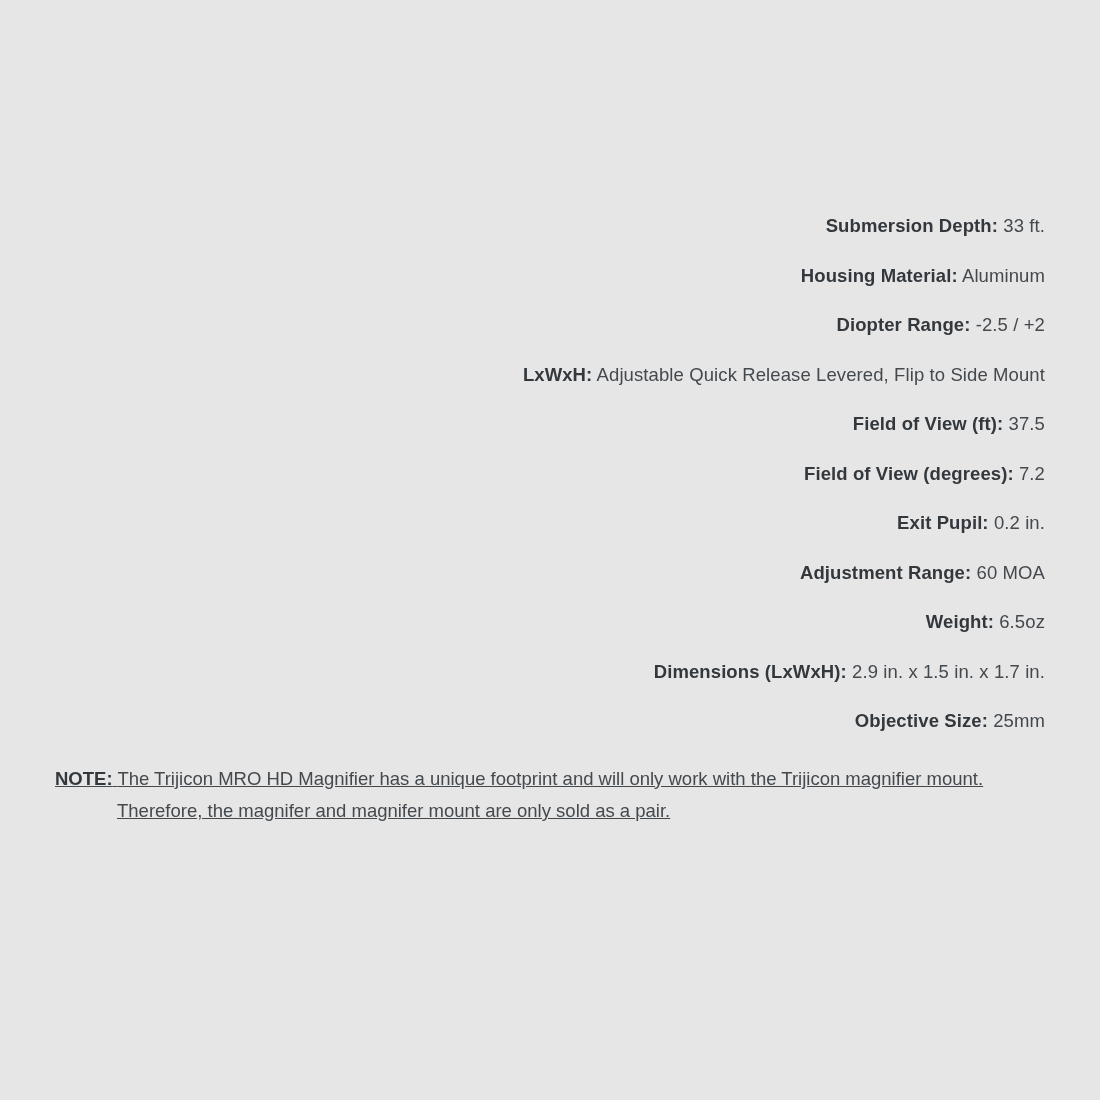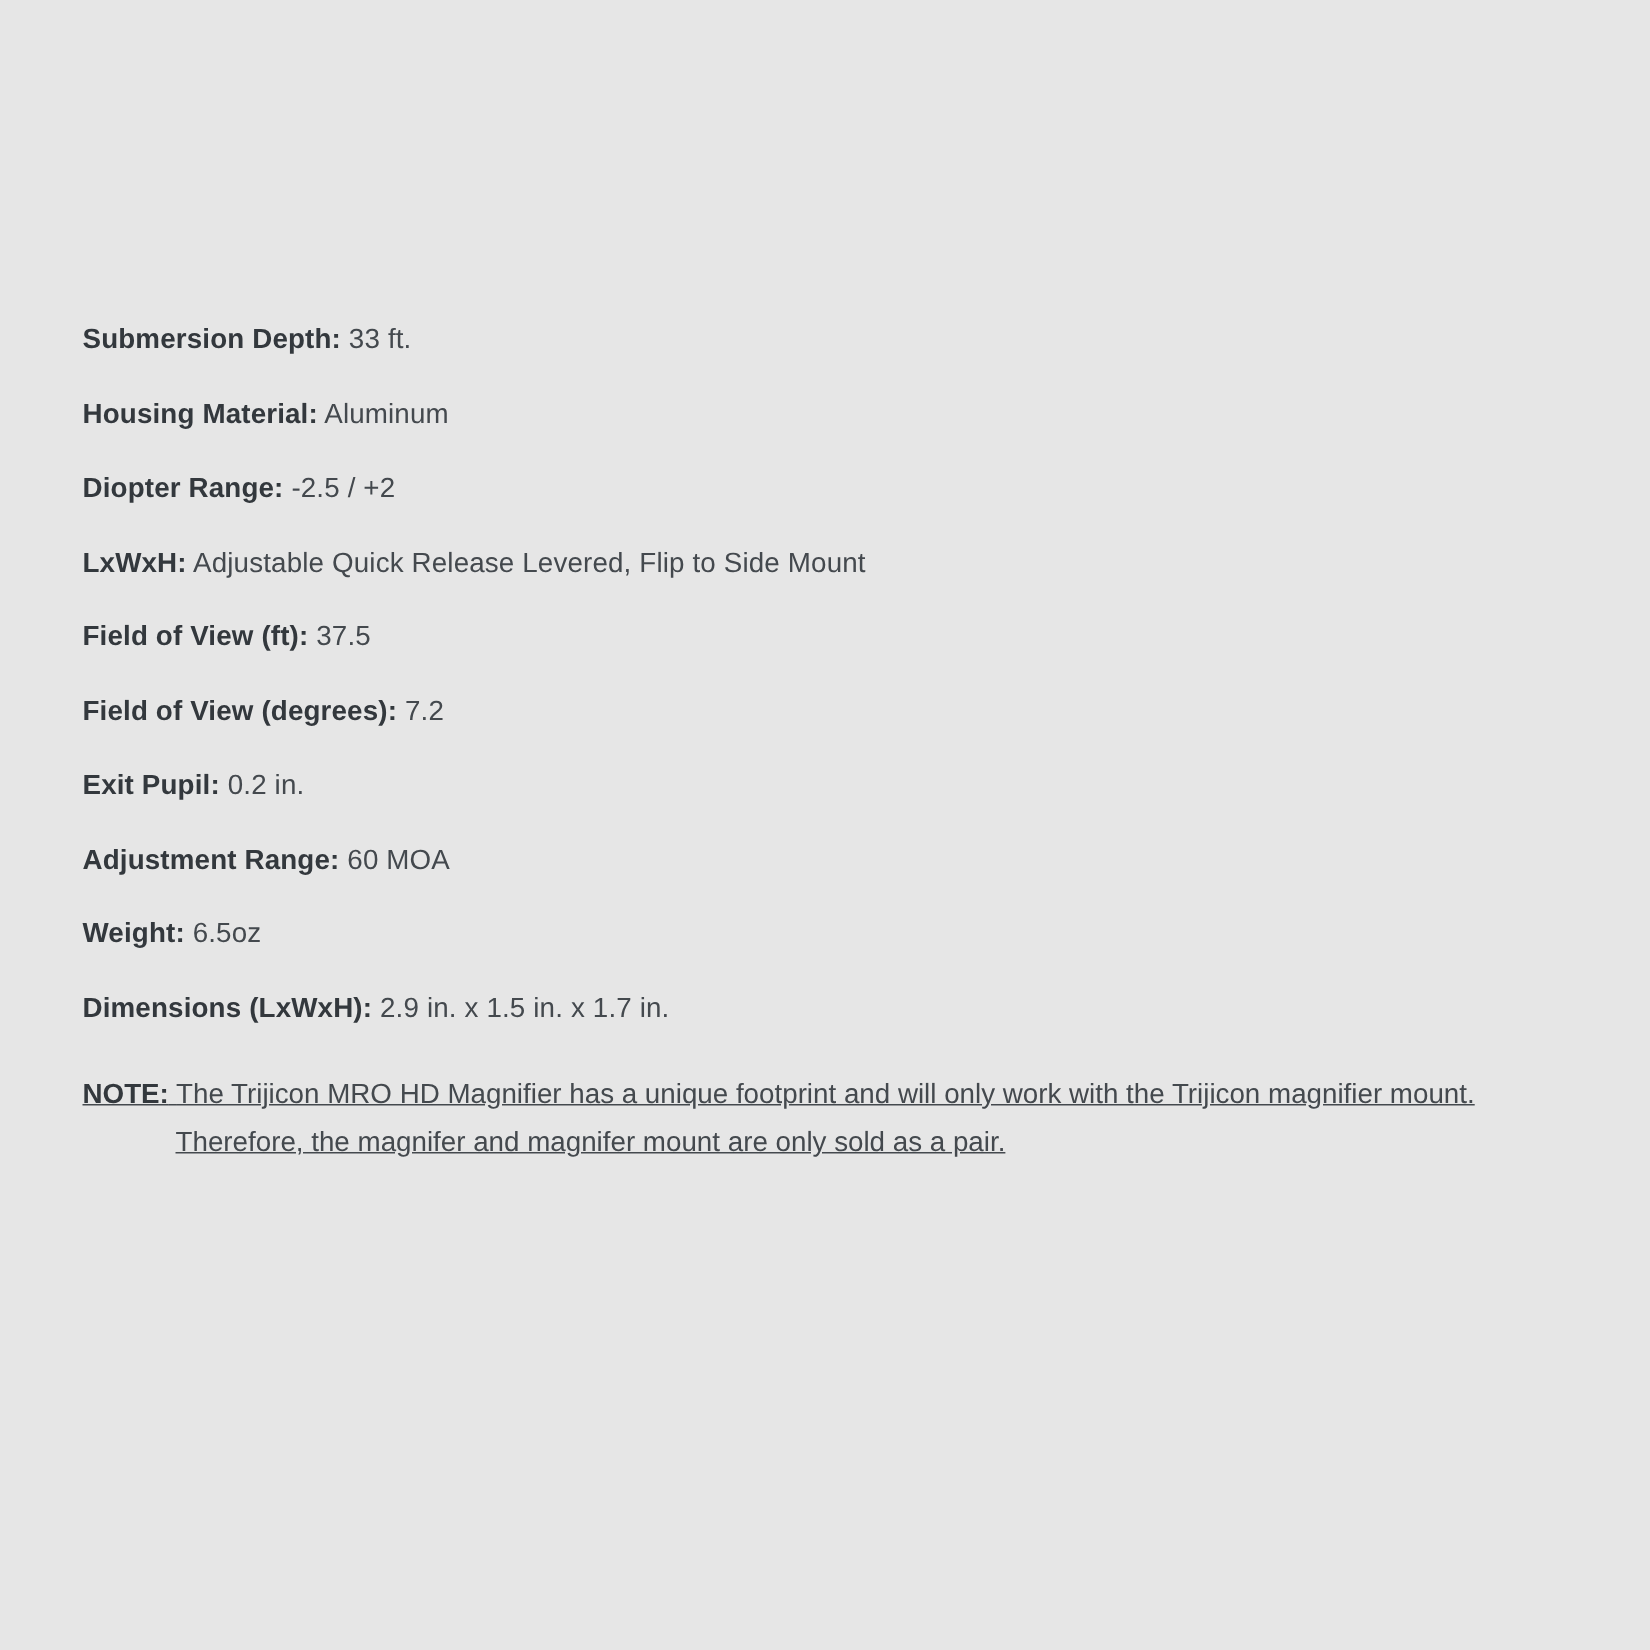"Submersion Depth: 33 ft." .spec-list { text-align: none -> right }
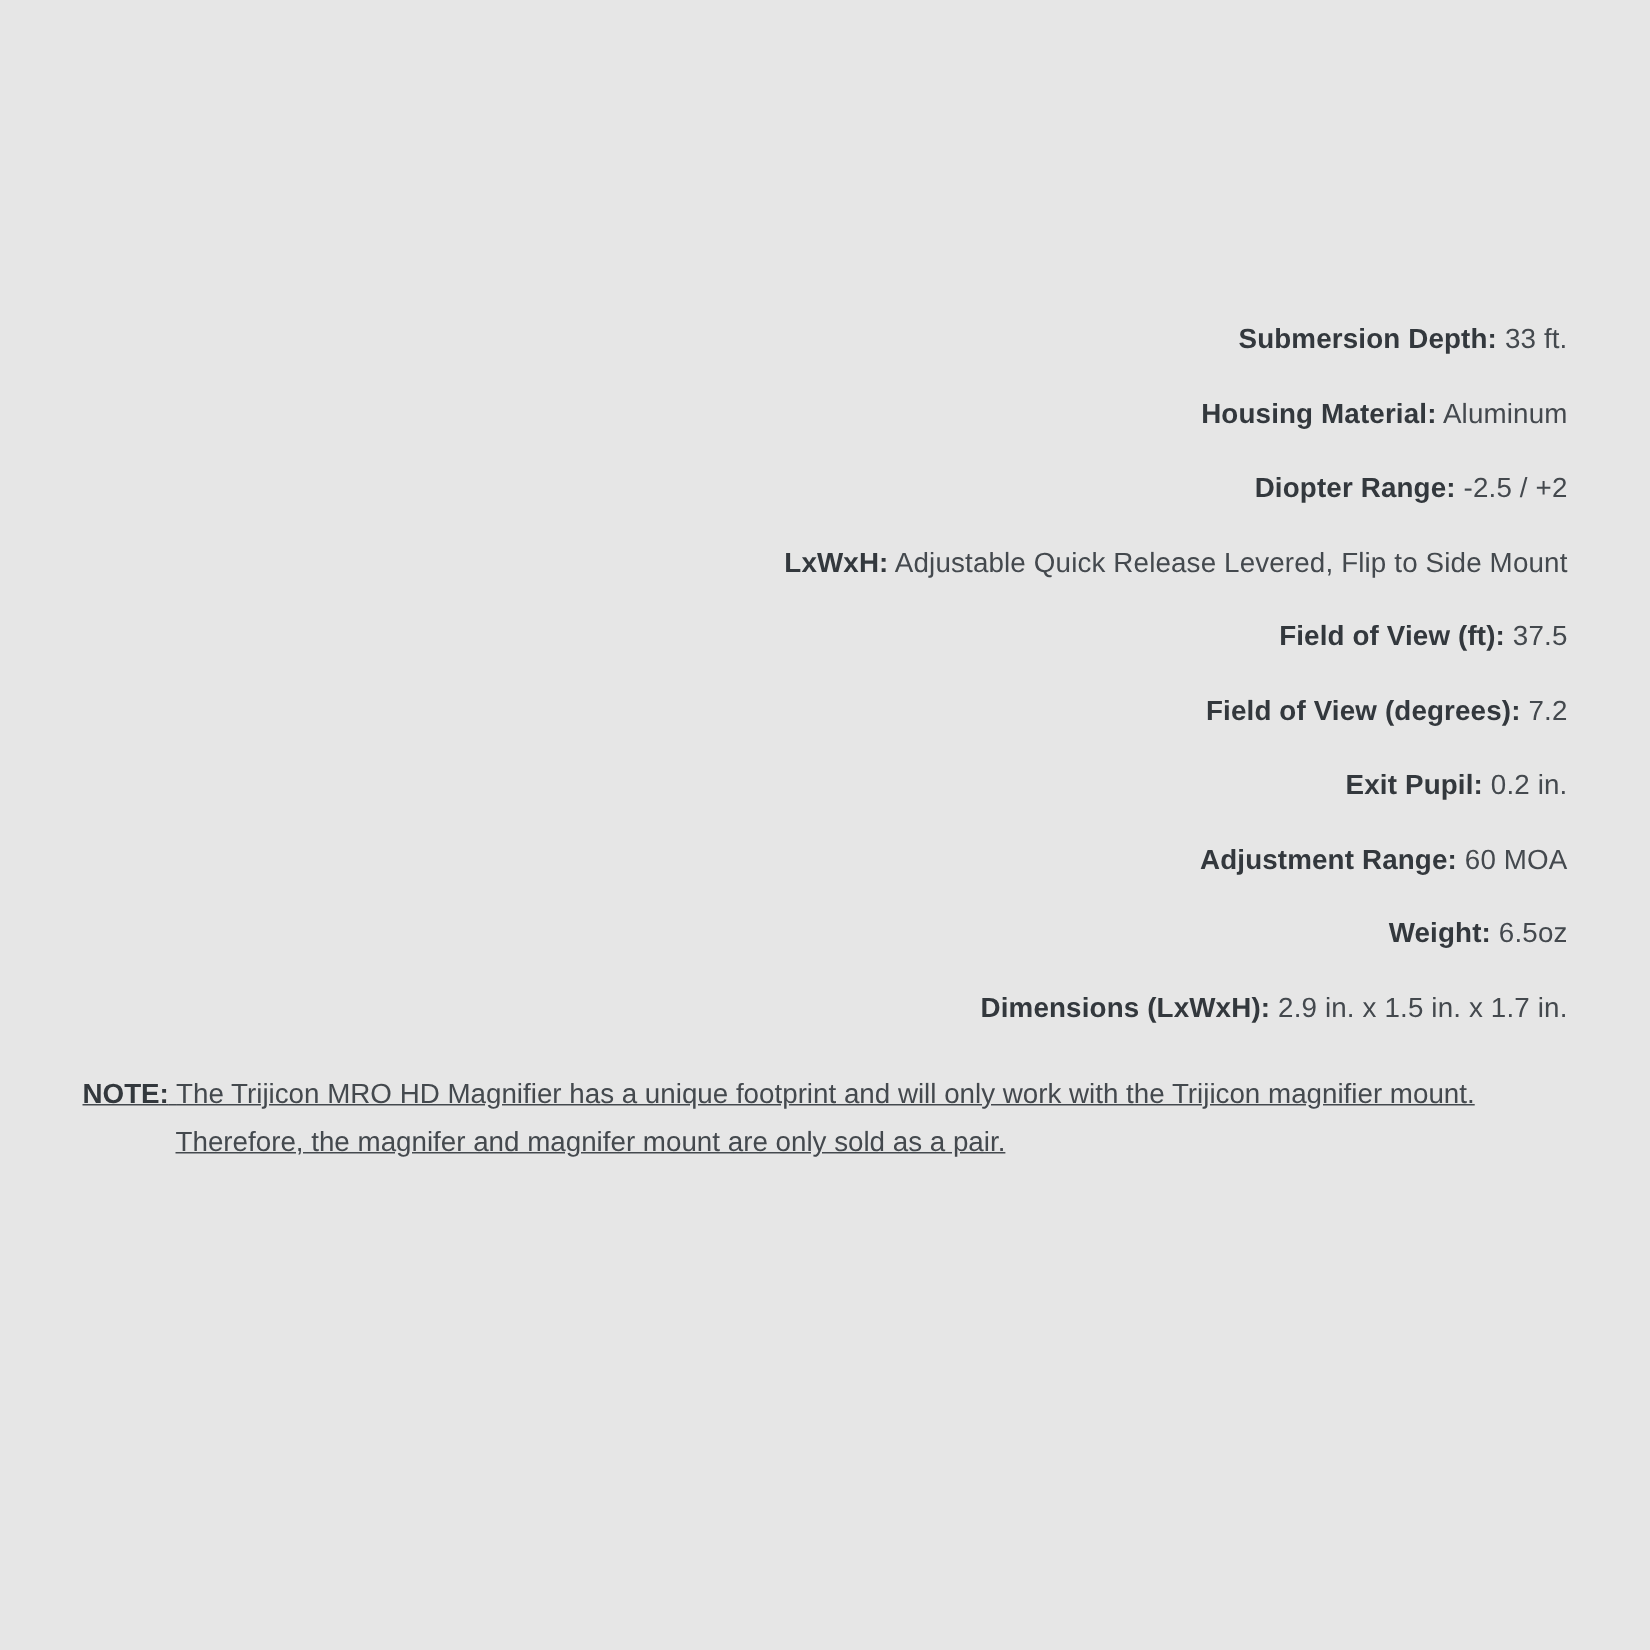"Objective Size: 25mm" li.spec-row { html: none -> <li> <span>Objective Size:</span> <span>25mm</span> </li> }
